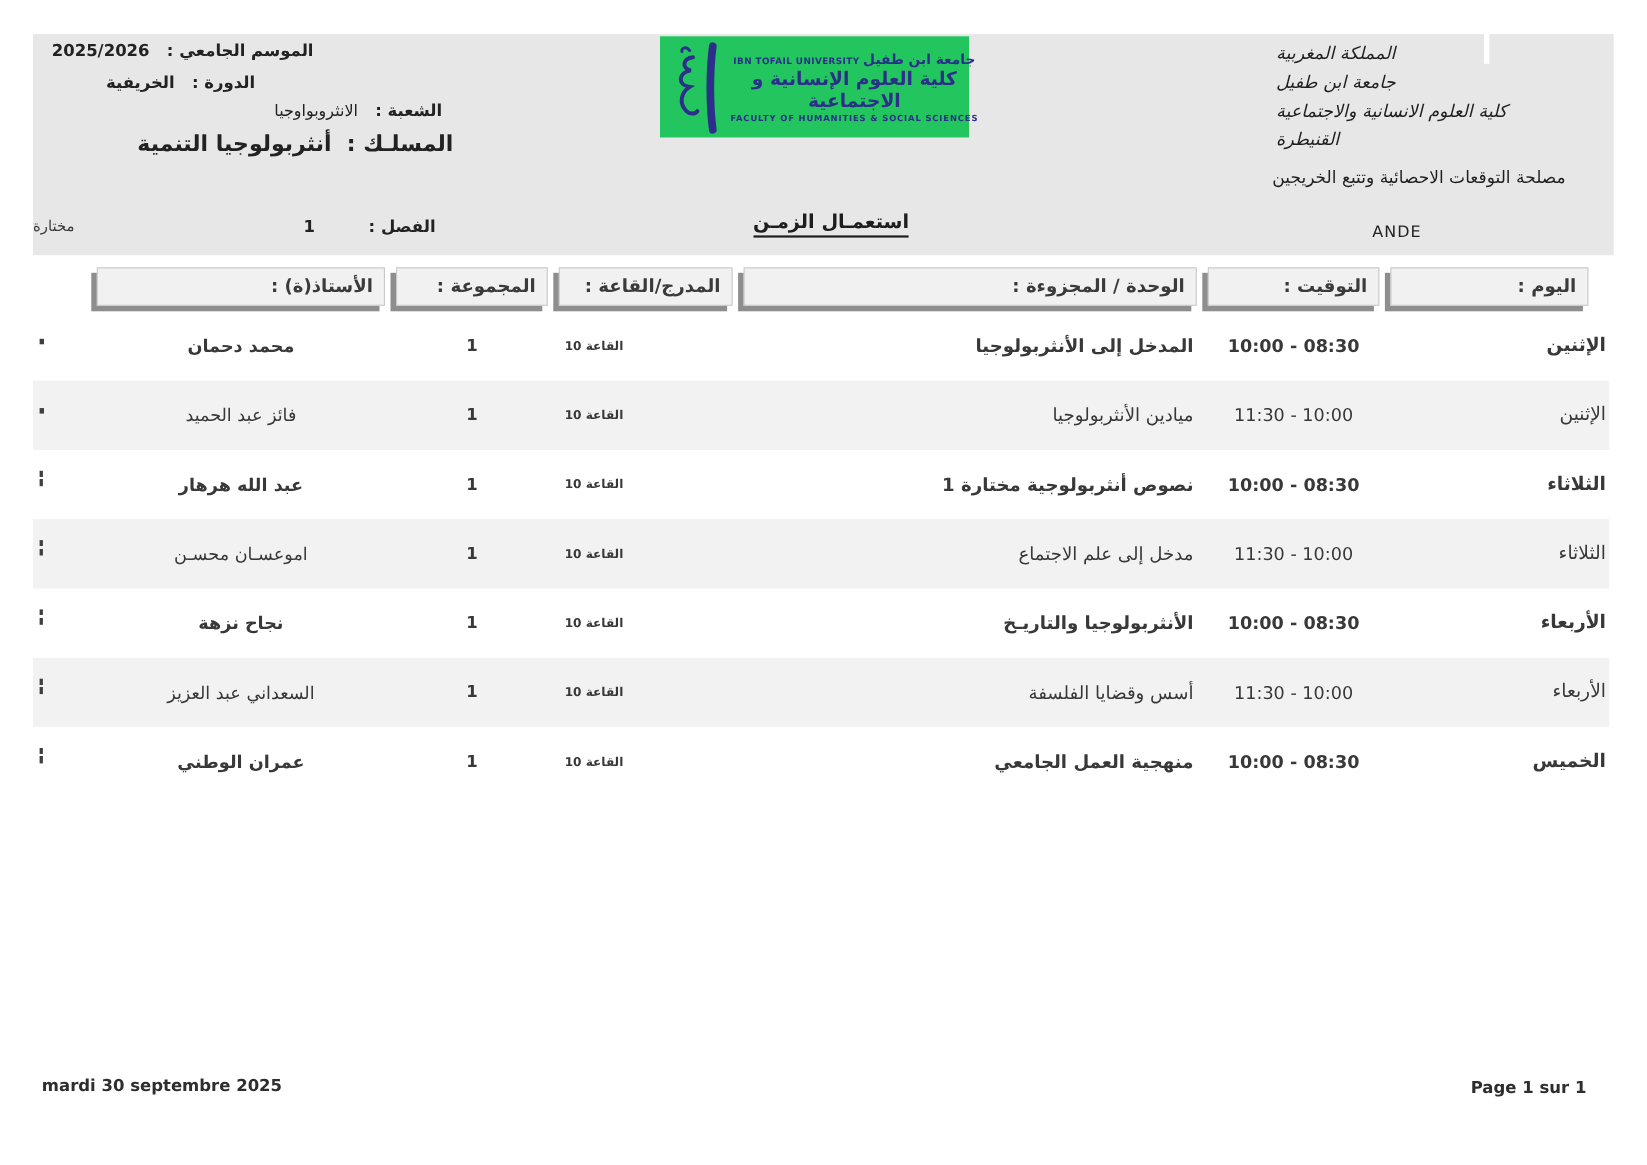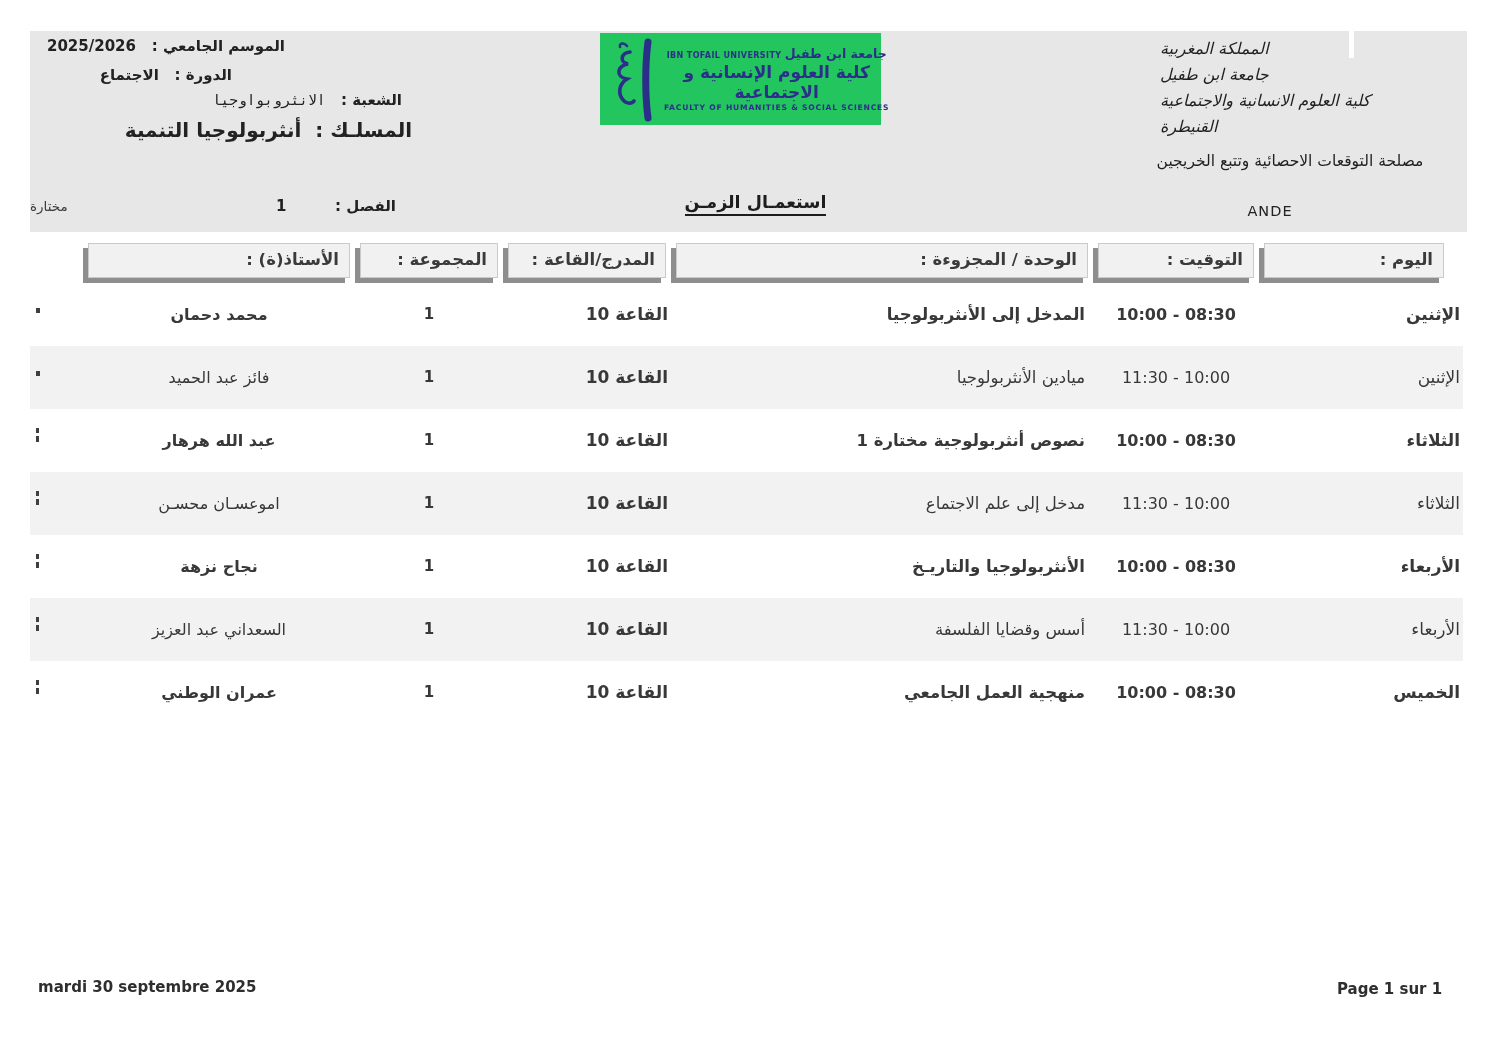"الاجتماع" span.val { text: الاجتماع -> الخريفية }
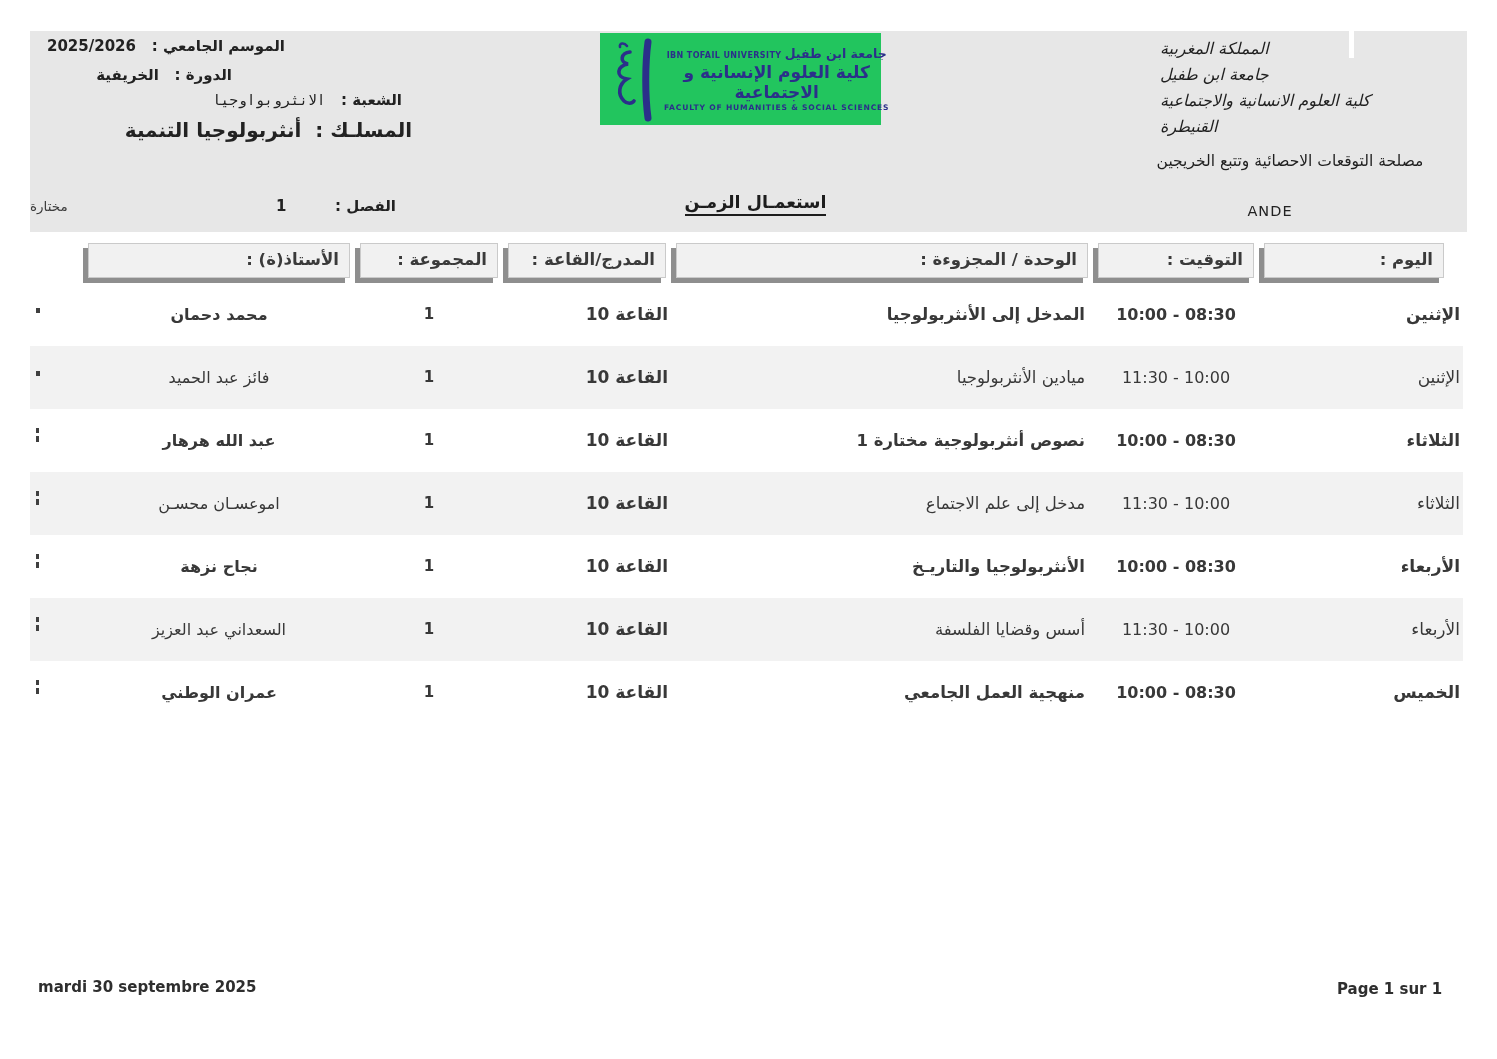"الانثروبواوجيا" .il3 .val { font-family: Liberation Mono, monospace -> none }
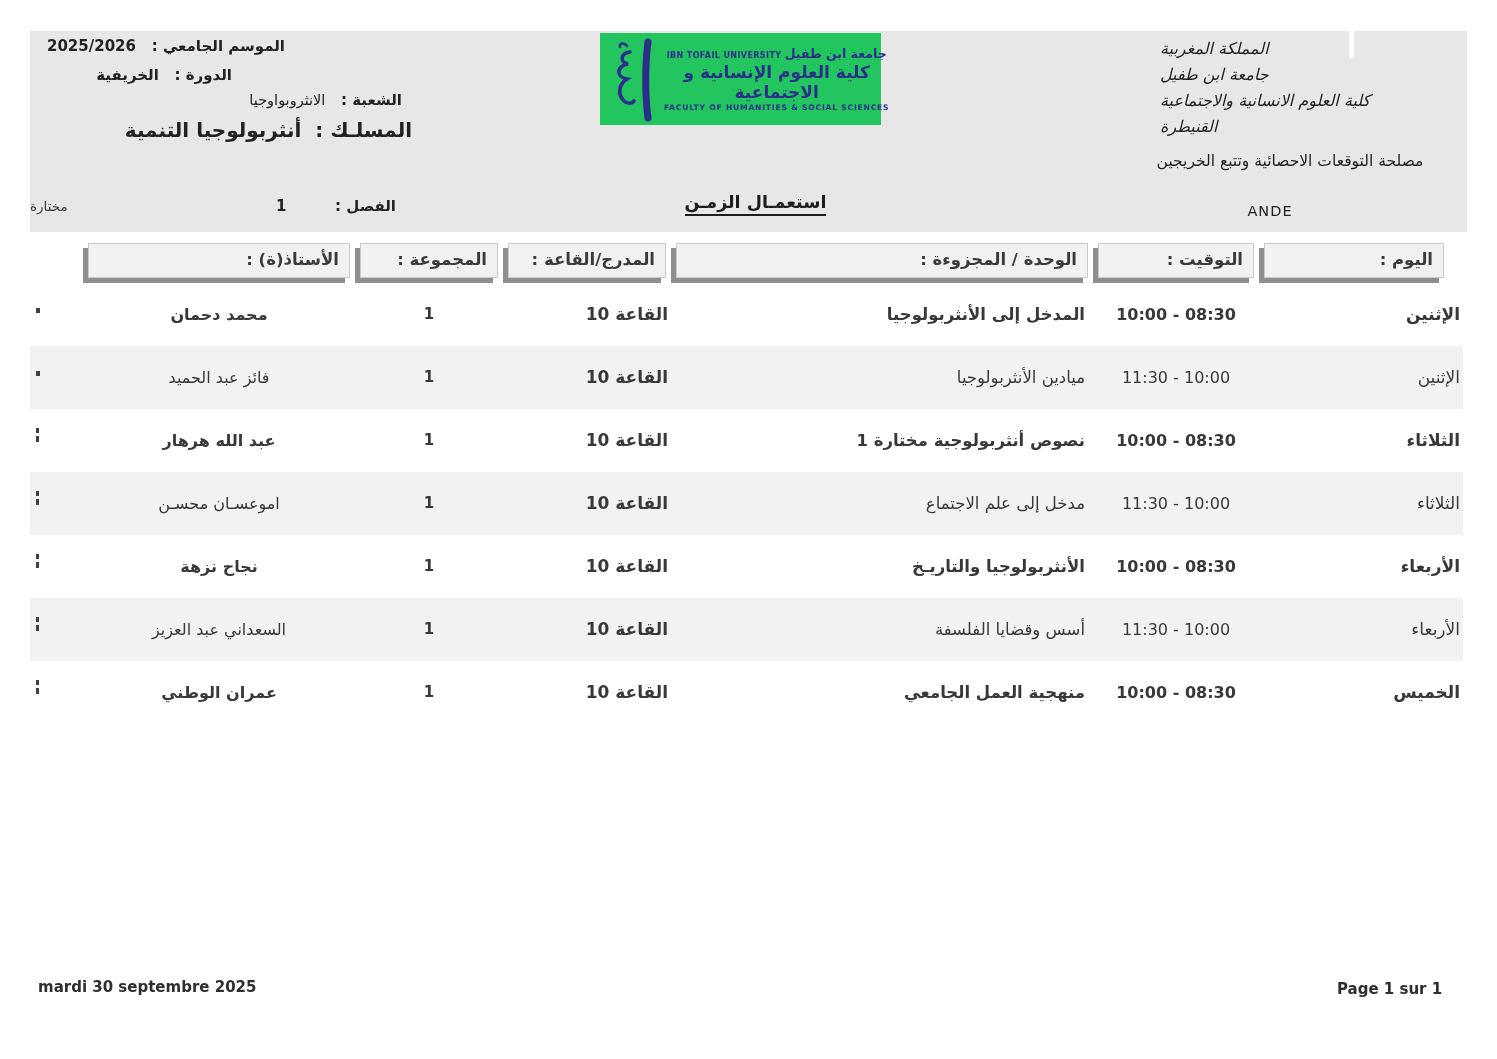"القاعة 10" .c-room { font-size: 17px -> 11px; left: 518px -> 465px; text-align: none -> center }
